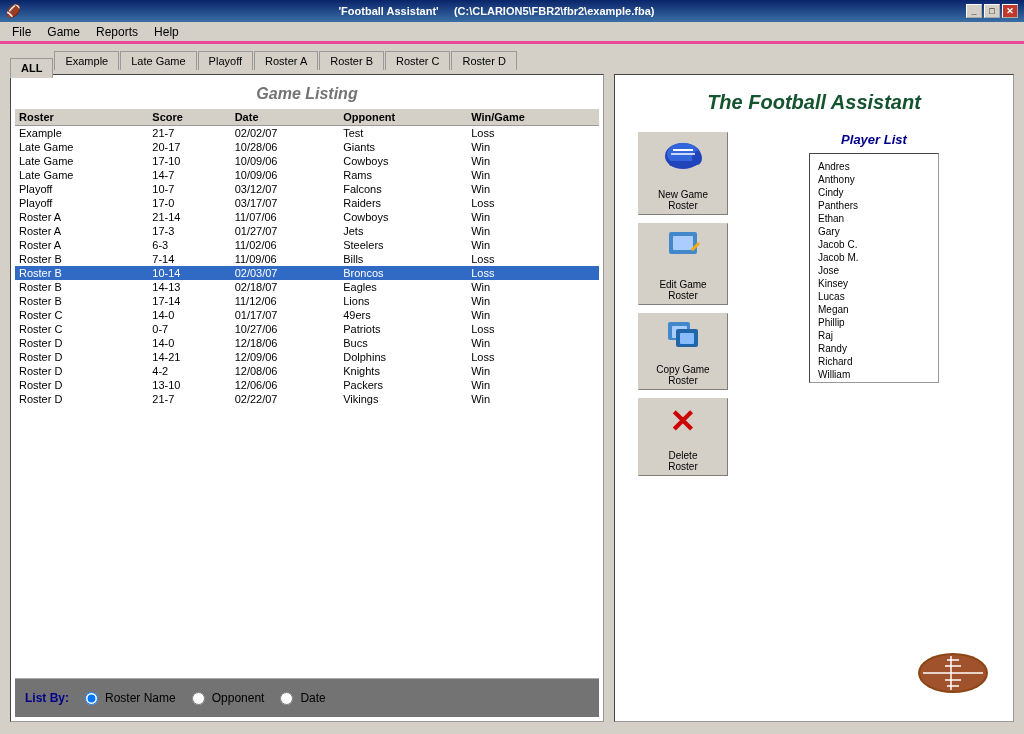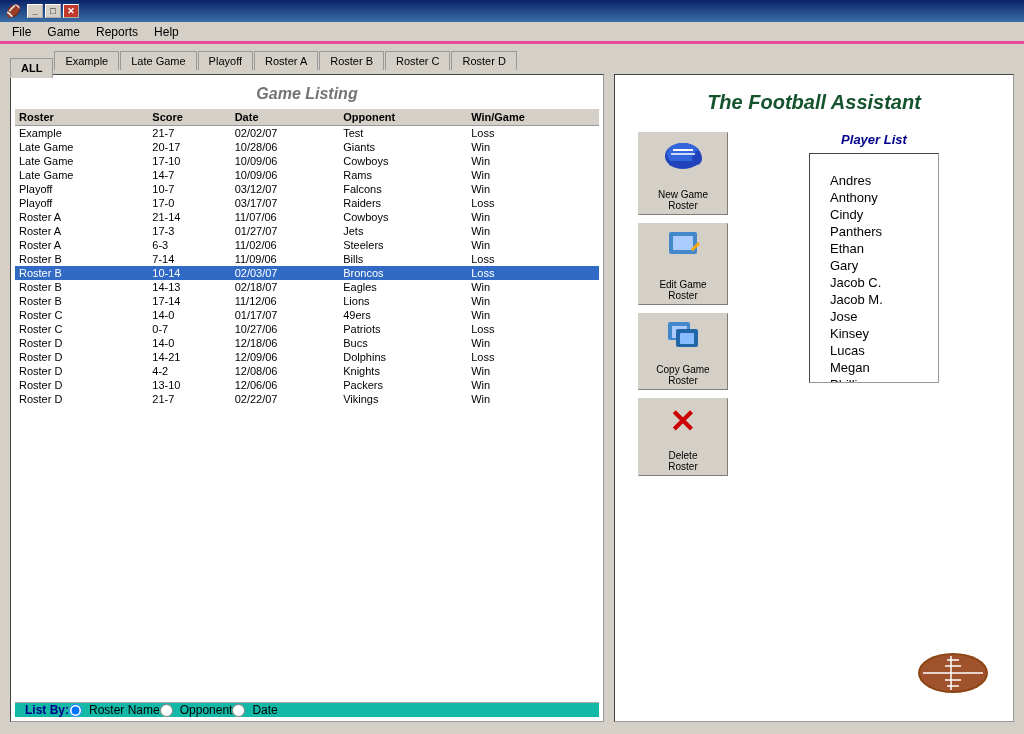"'Football Assistant'" span.title-text { html: none -> <span> <span>'Football Assistant'</span> &nbsp;&nbsp;&nbsp; <span>(C:\CLARION5\FBR2\fbr2\example.fba)</span> </span> }
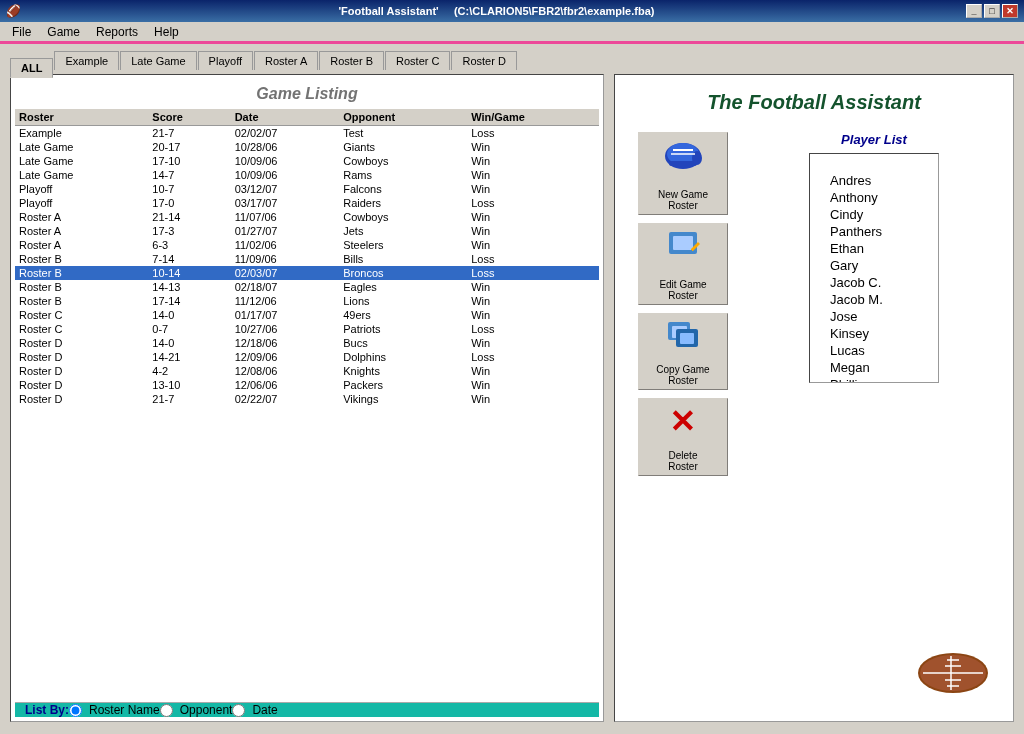"Andres" #player-listbox { font-size: 13px -> 10px; padding: 18px -> 6px }
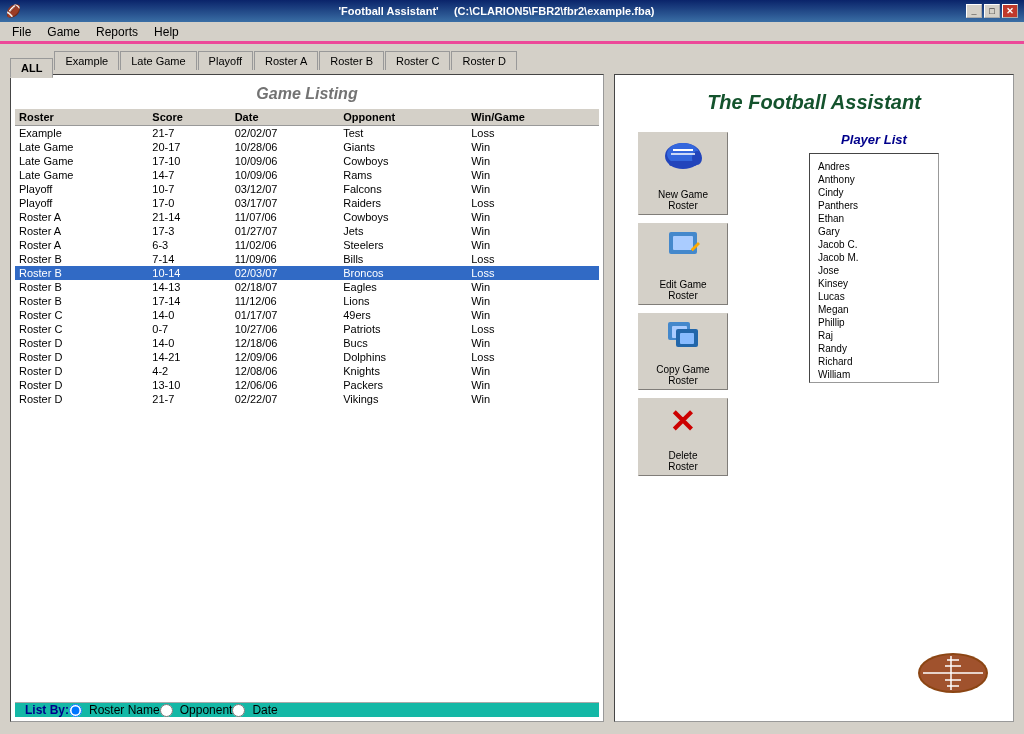"List By:" #listby { background: #14b8a6 -> #737373; gap: none -> 16px; padding: 0 10px -> 12px 10px }
